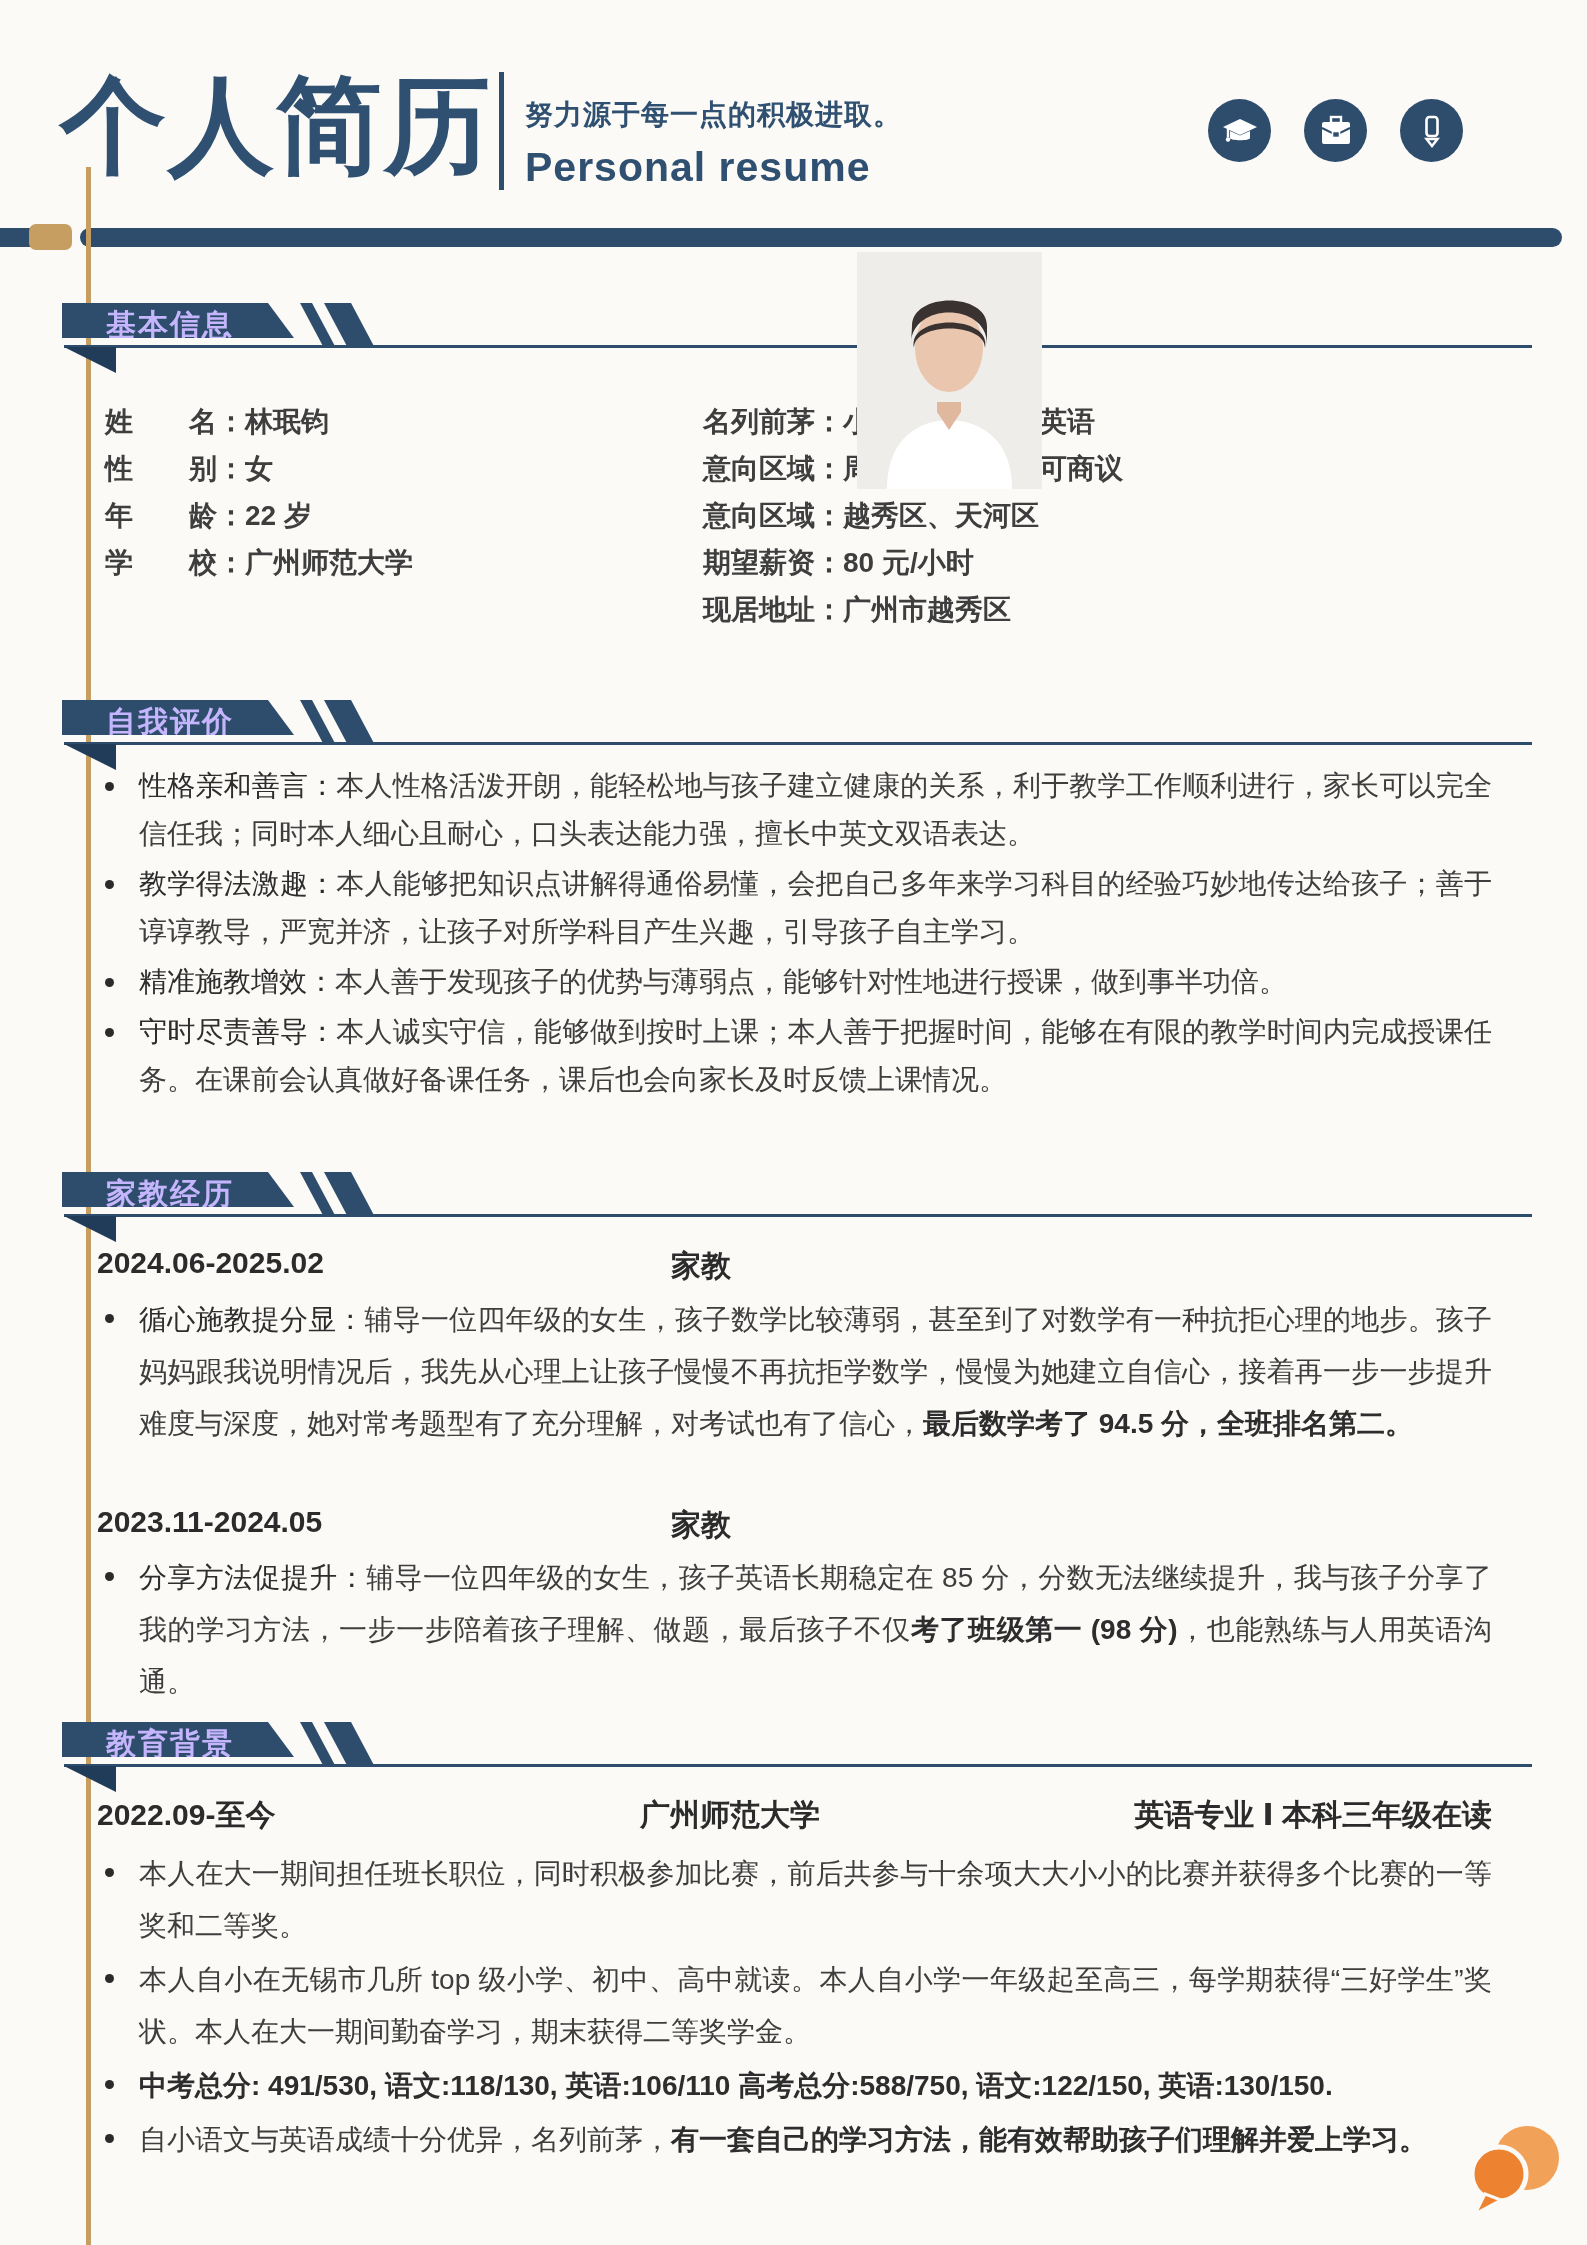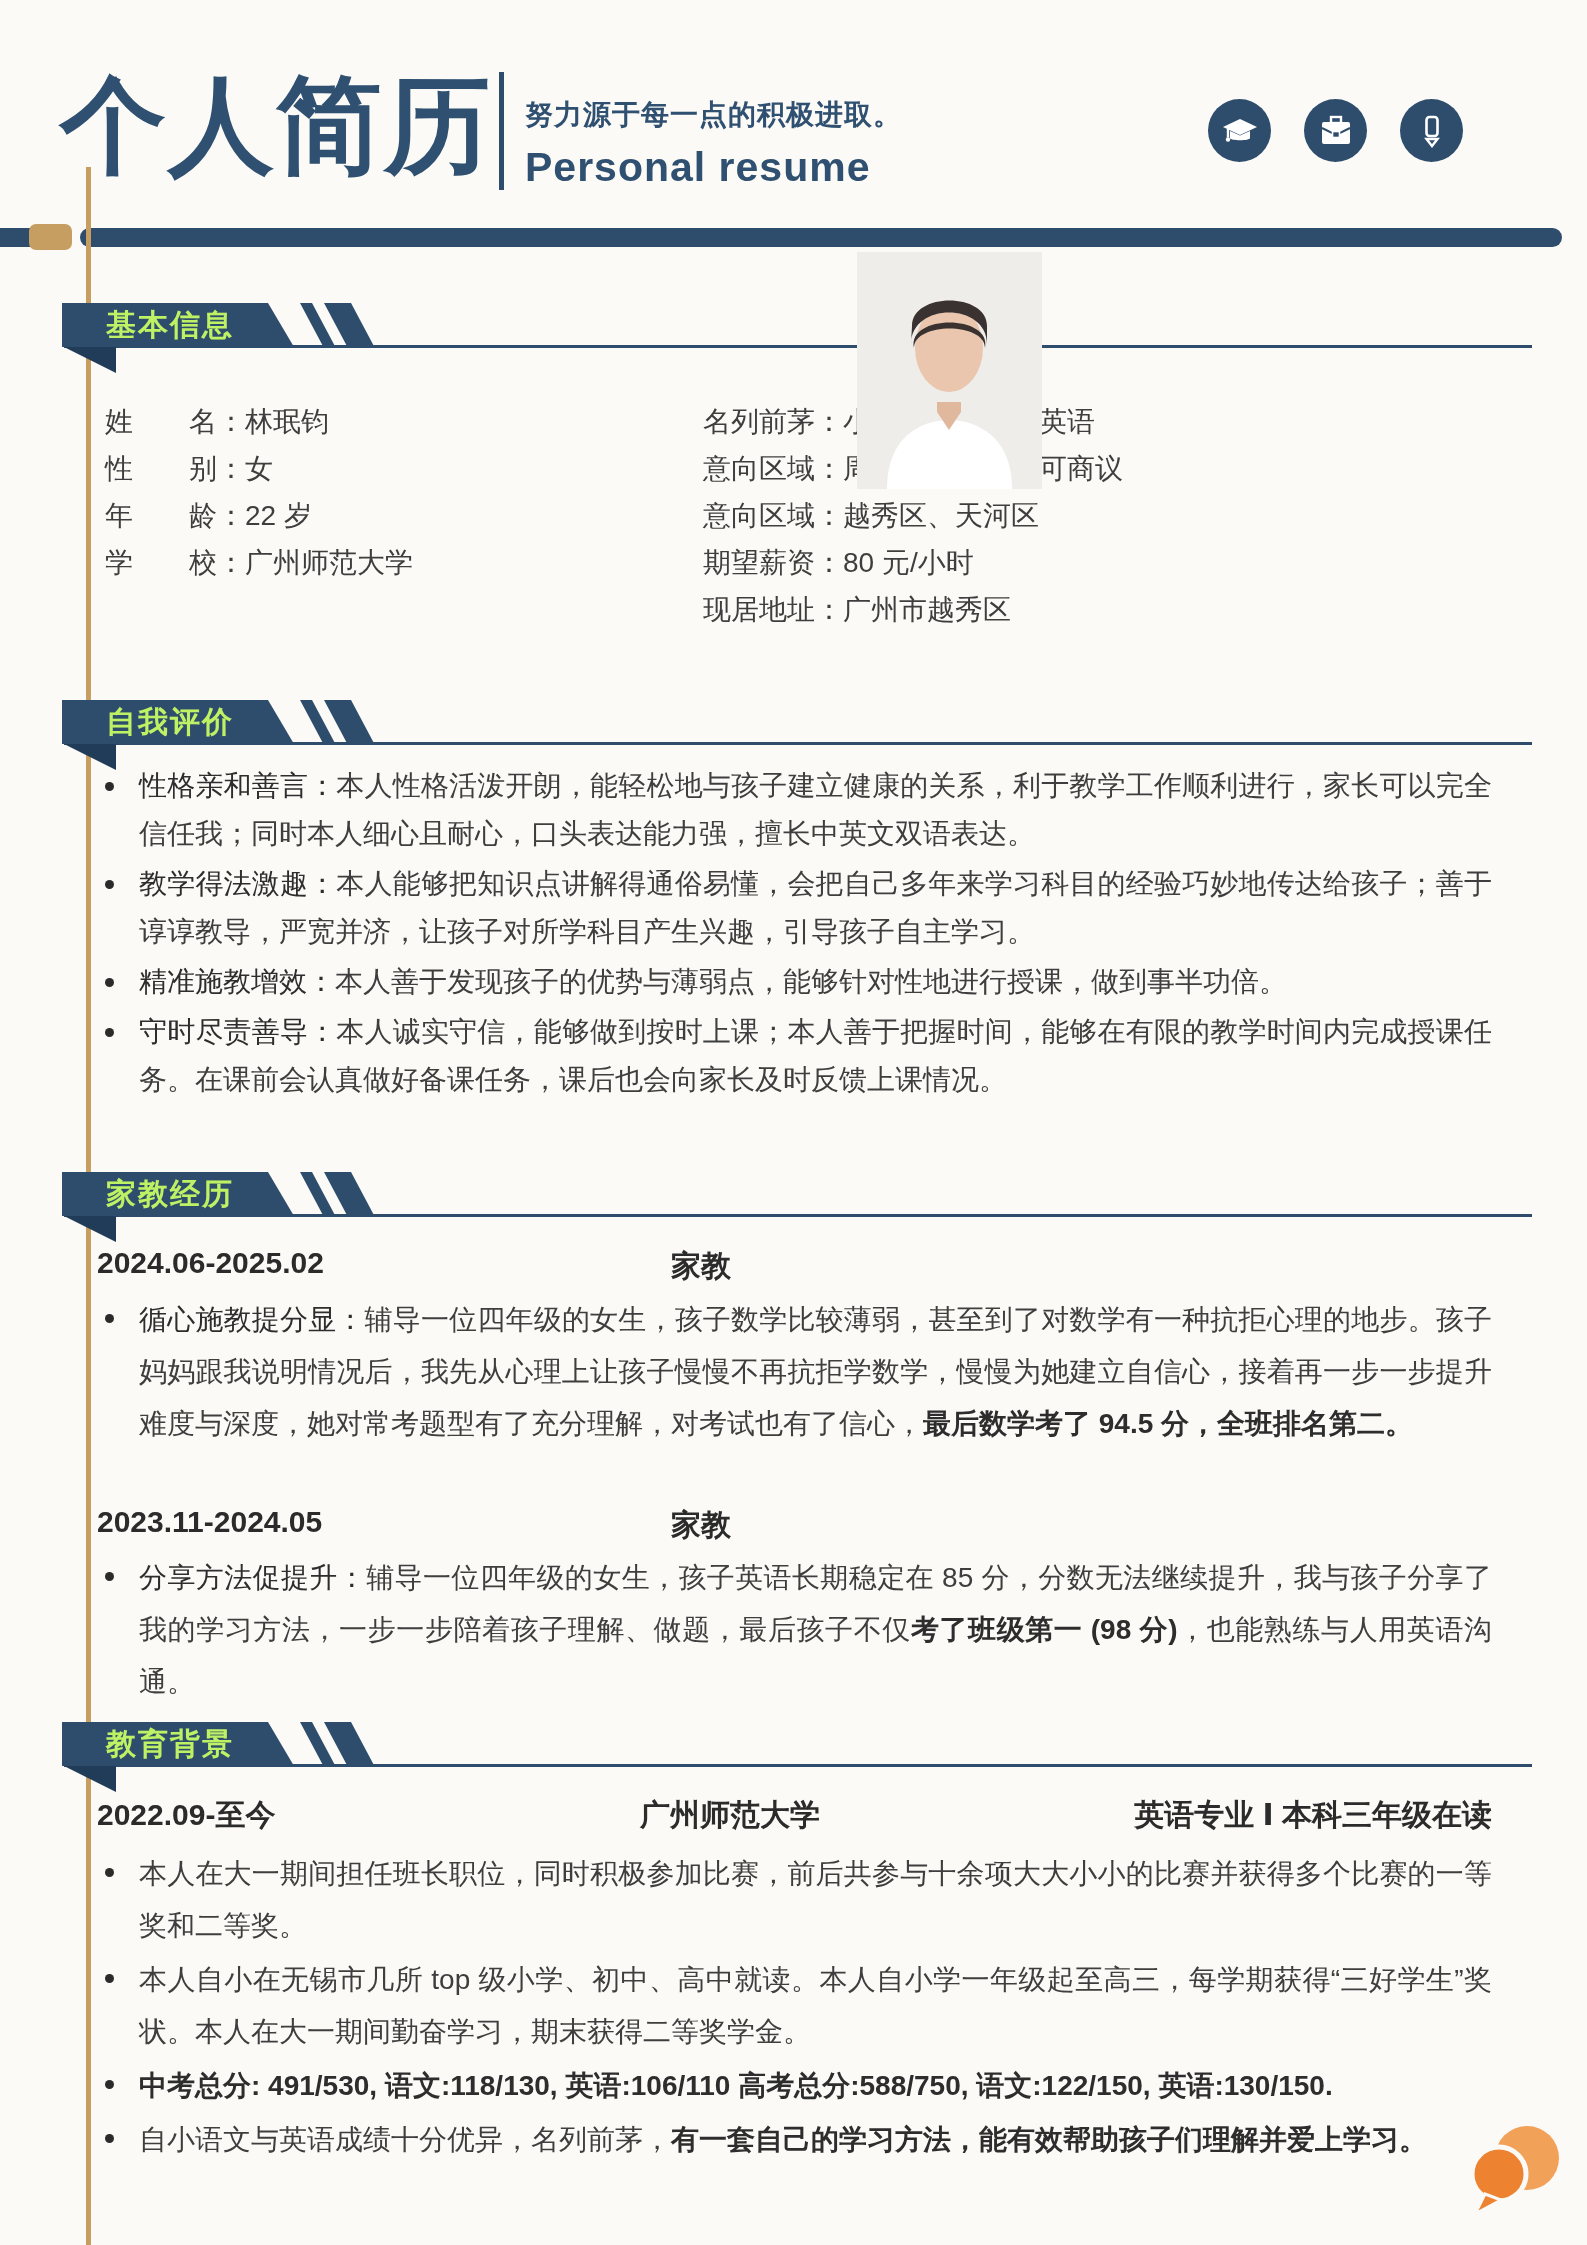"基本信息" .banner-main { color: #bef264 -> #c4b5fd; height: 44px -> 35px }
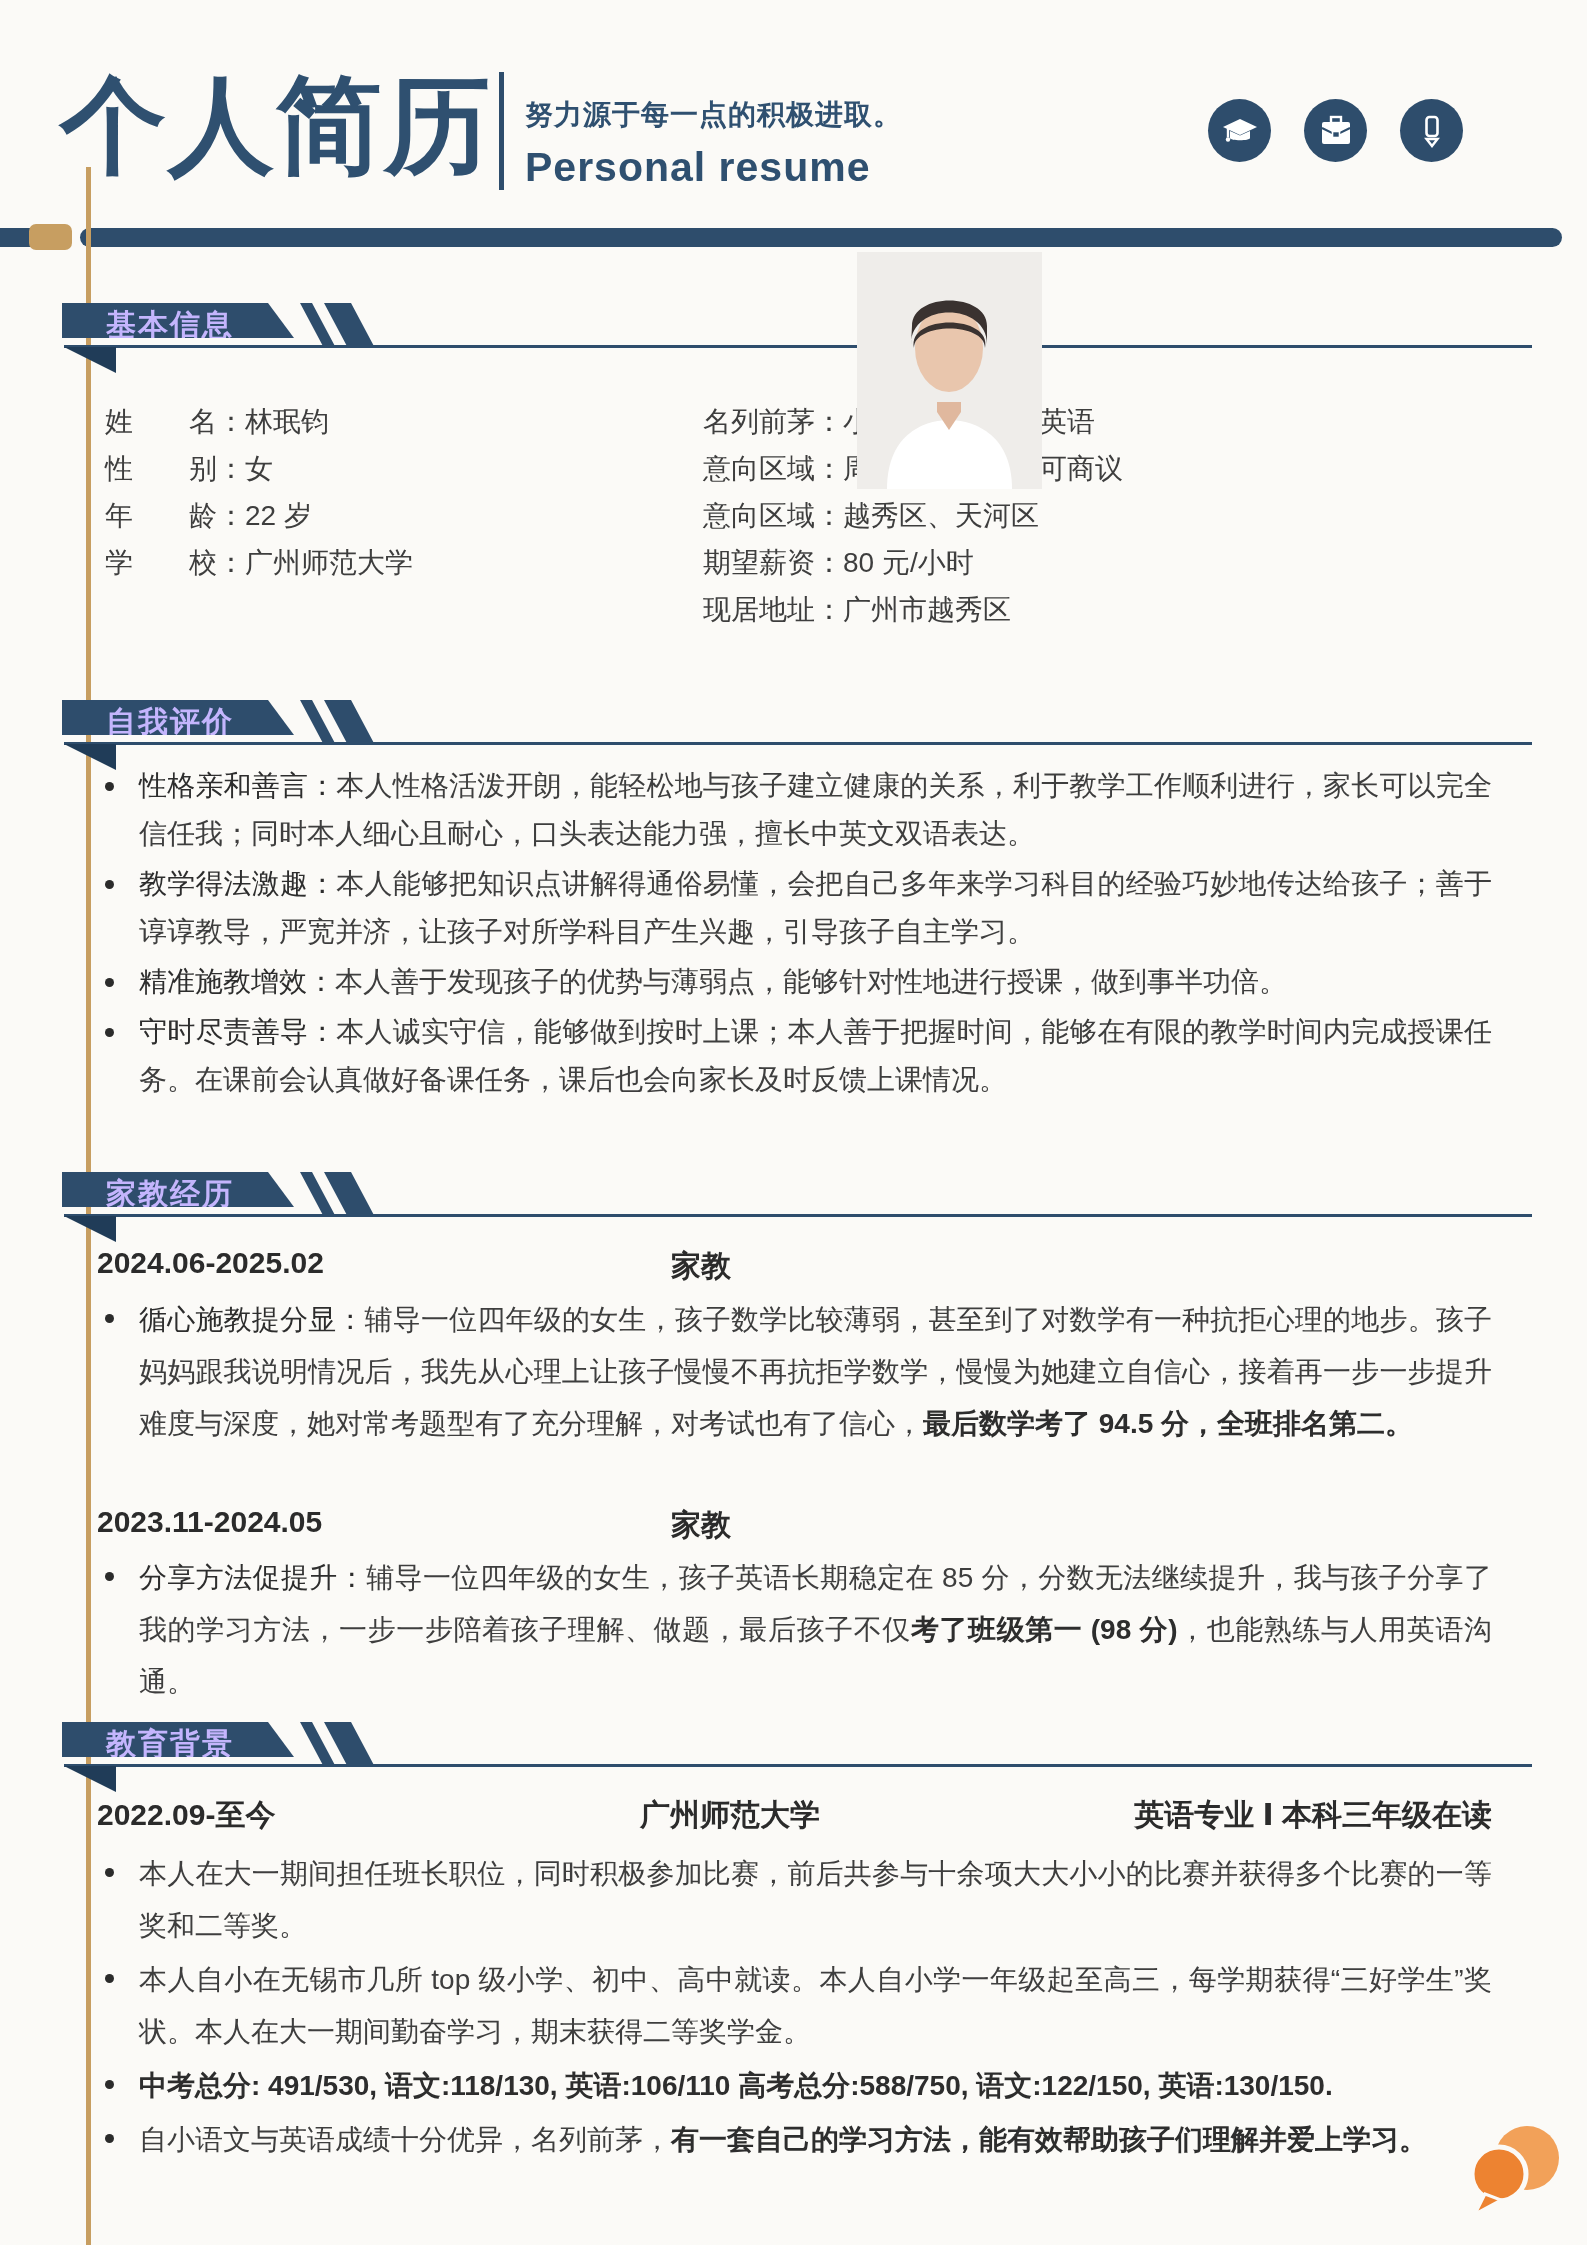"姓 名：林珉钧" .info-col { font-weight: none -> bold }
